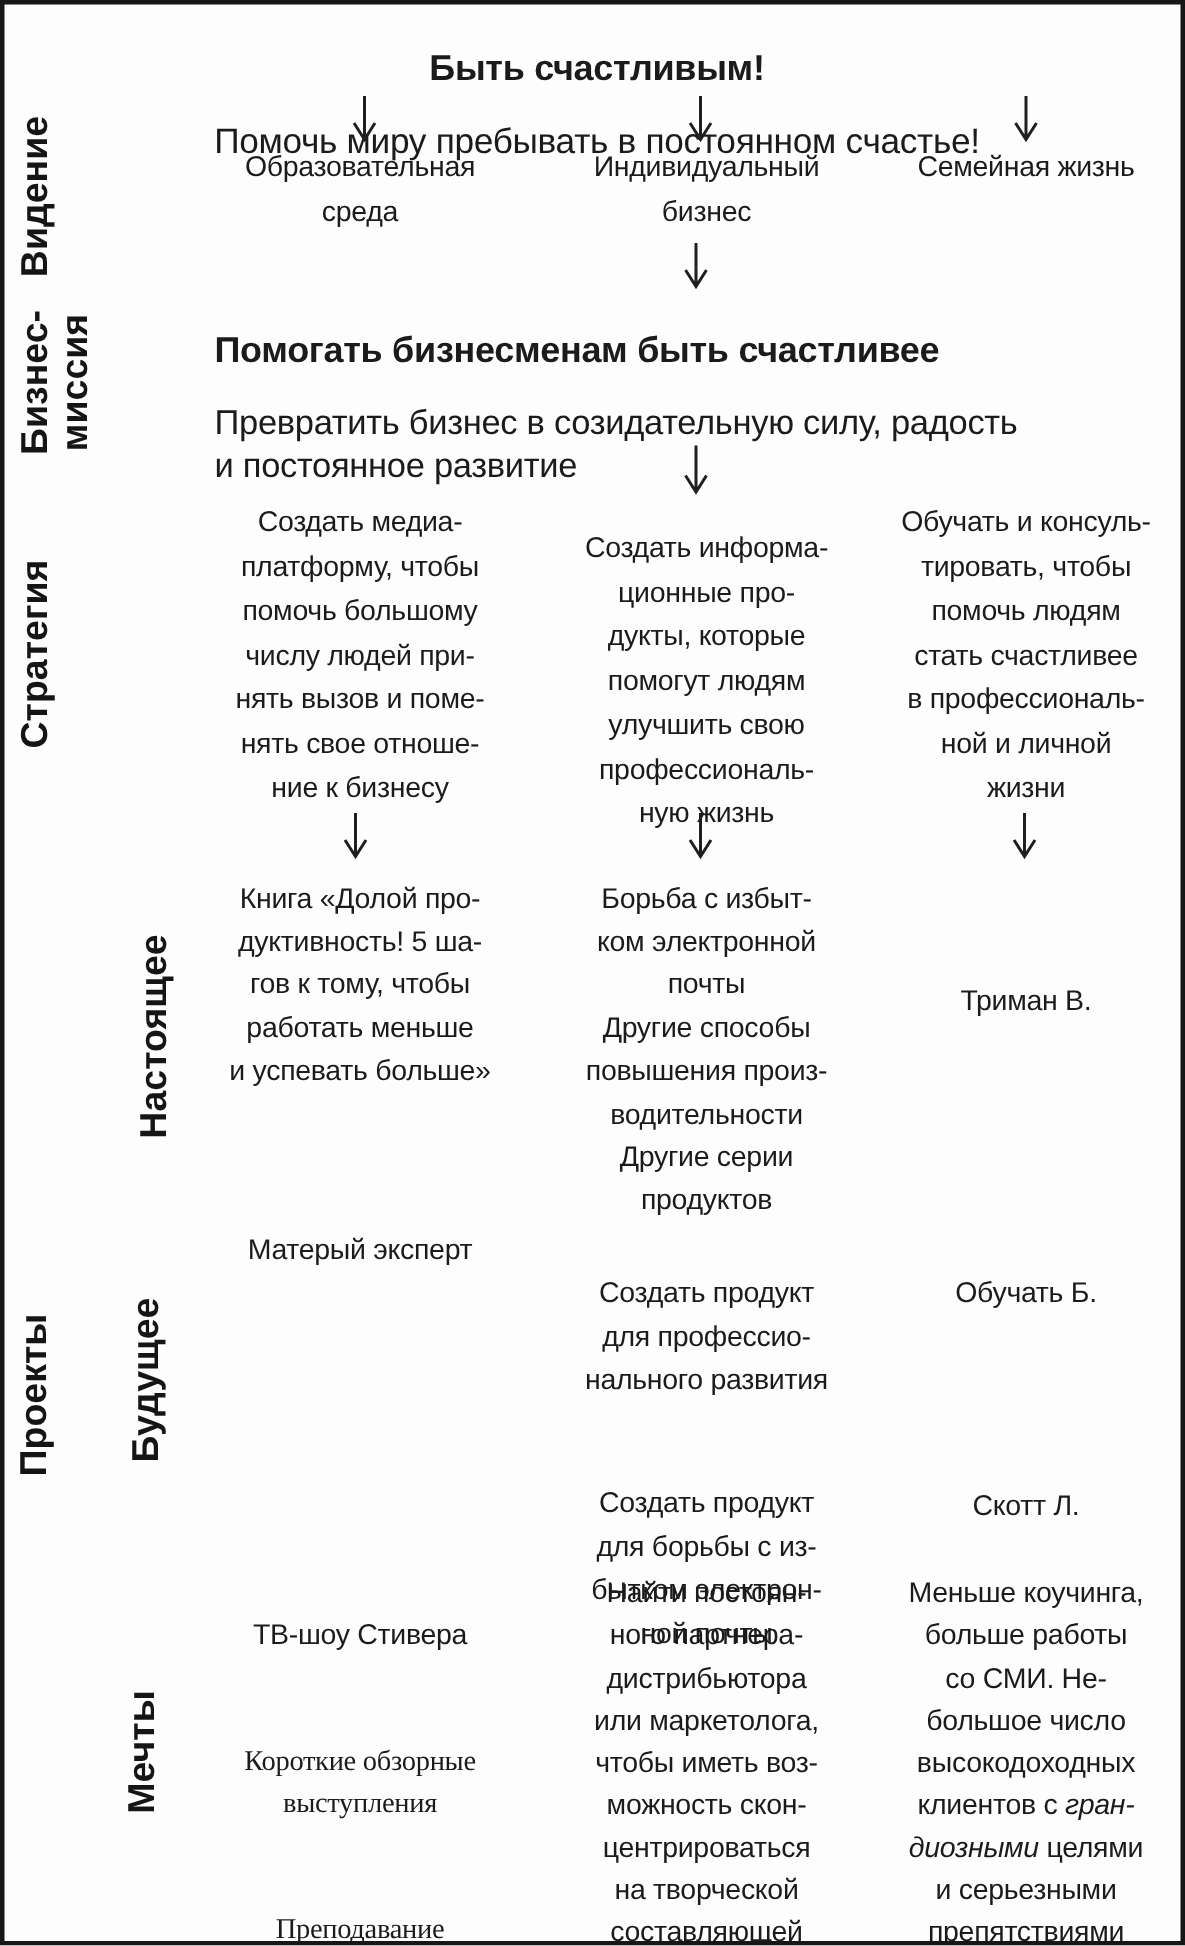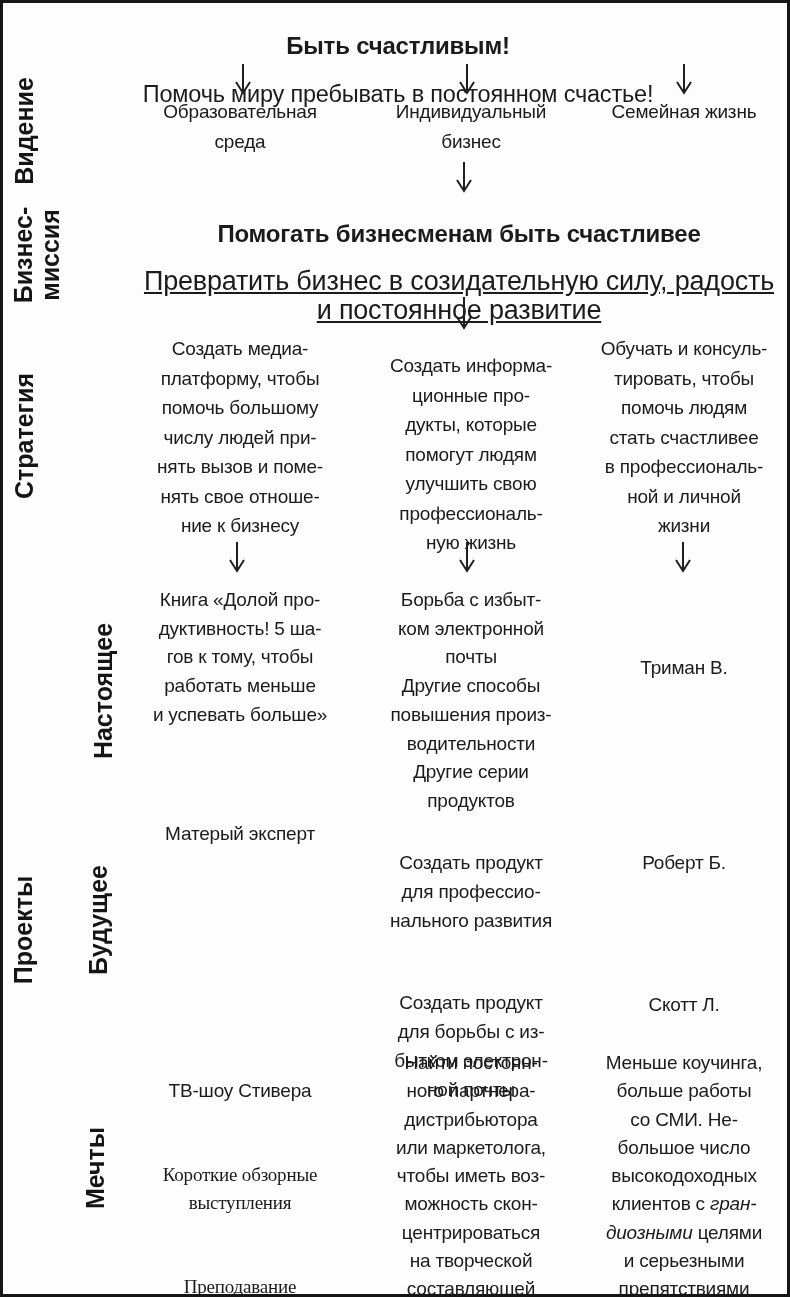"Помогать бизнесменам быть счастливее" .mission-block { text-align: center -> left }
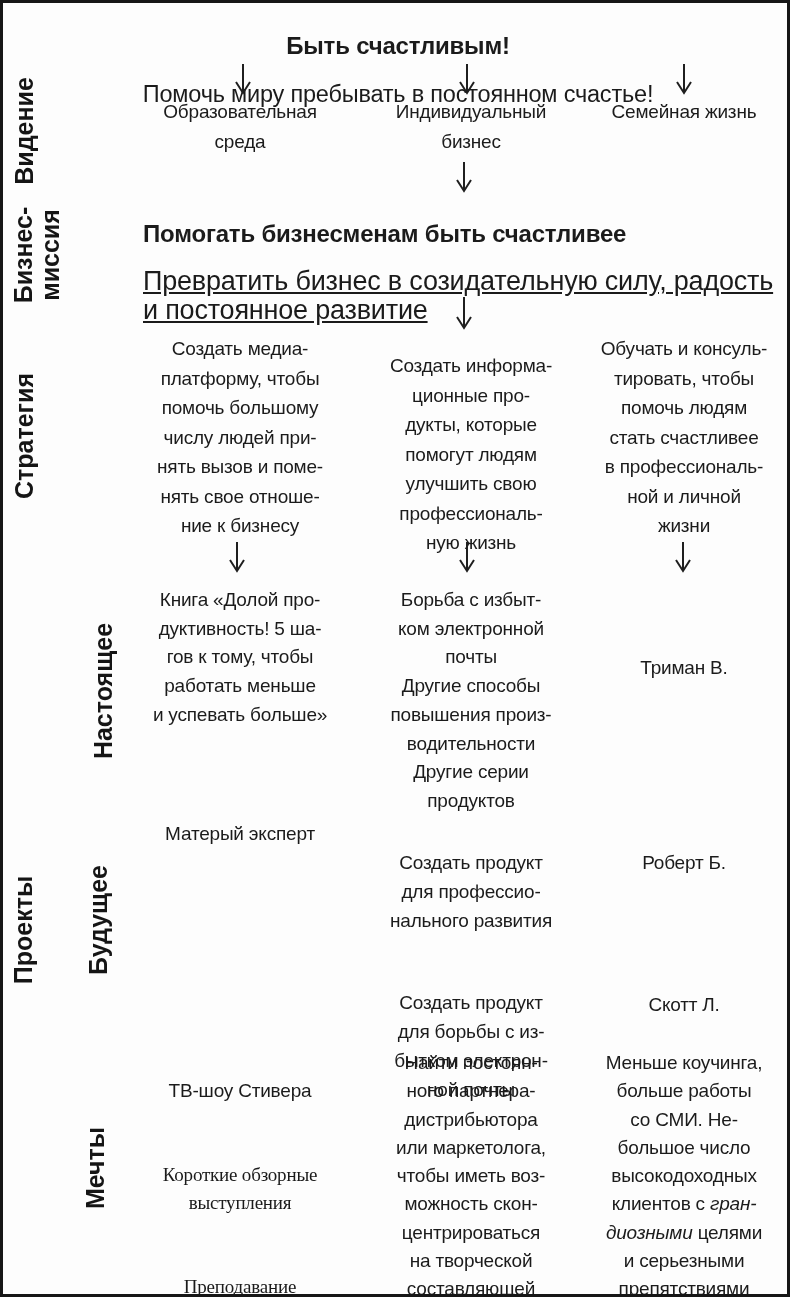"Превратить бизнес в созидательную силу," .sub29 { font-size: 27px -> 23px; text-decoration: underline -> none }
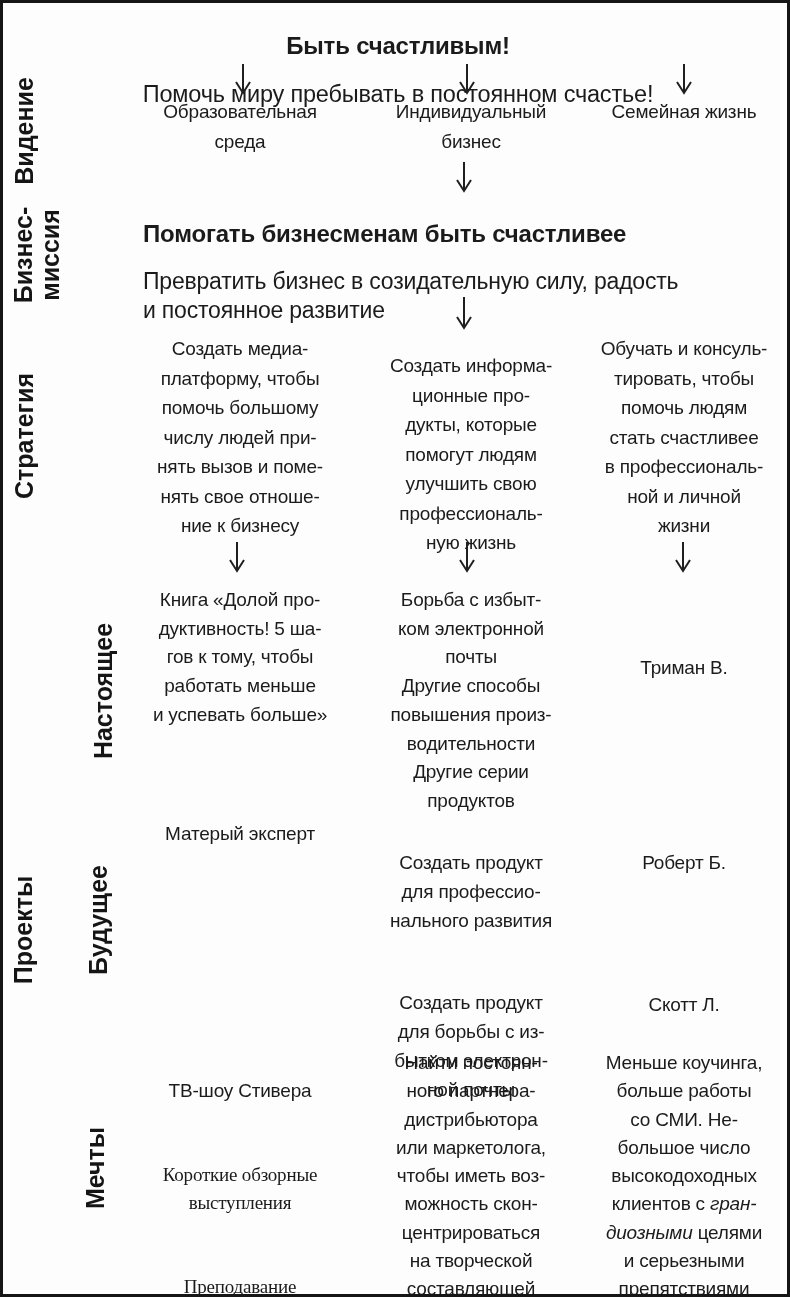"Роберт Б." div { text: Роберт -> Обучать }
